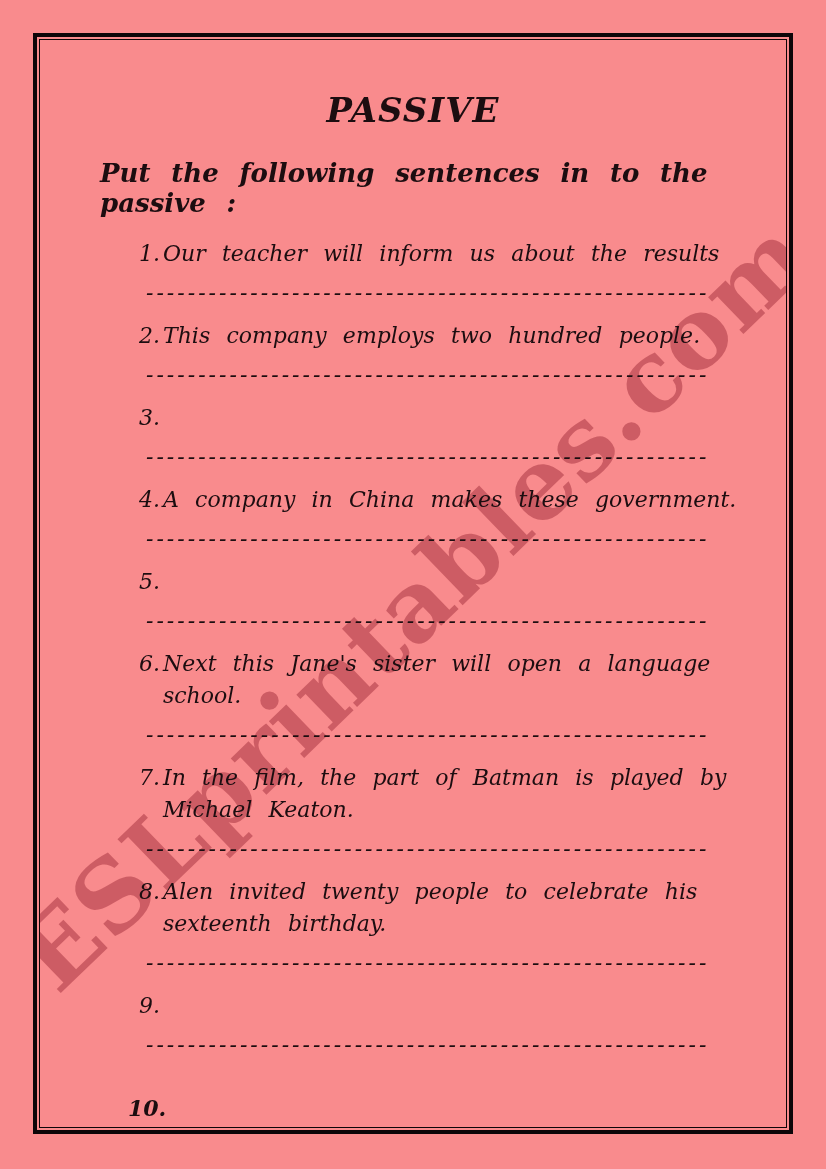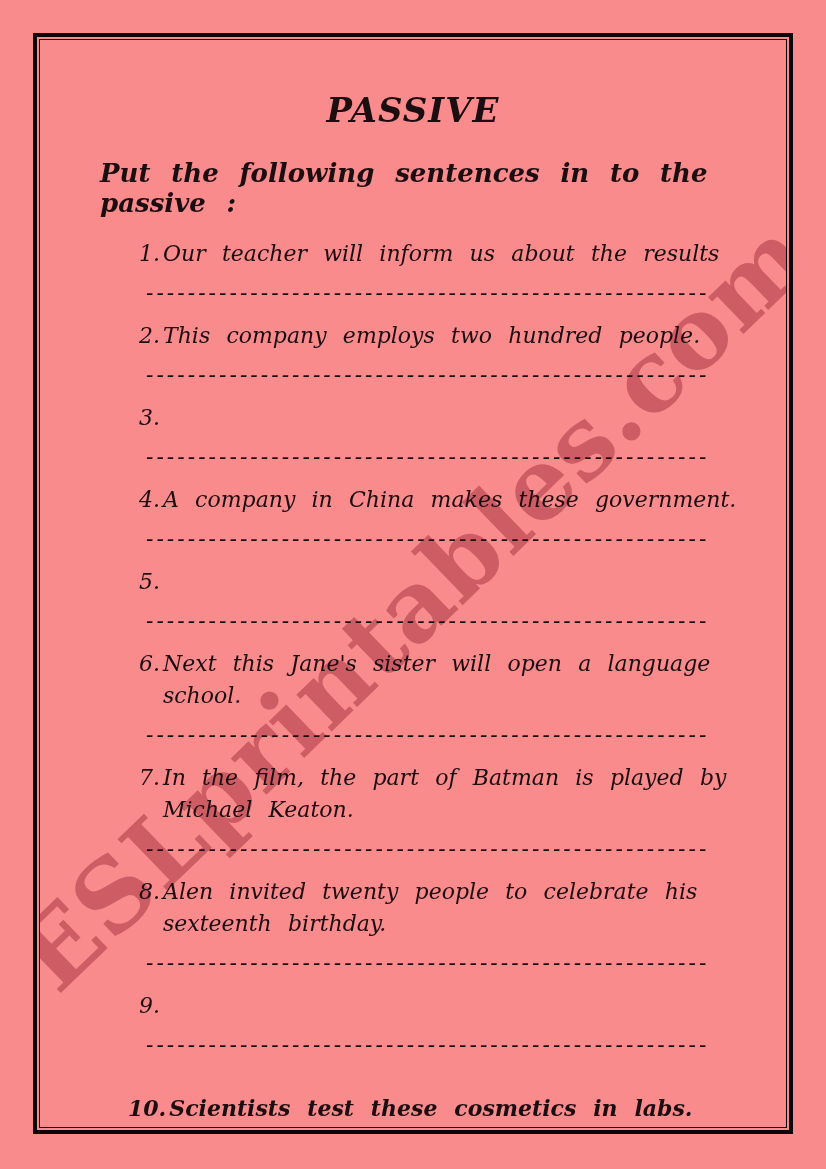"Scientists test these cosmetics in" span.txt { html: <span>Scientists test these cosmetics in labs.</span> -> none }
